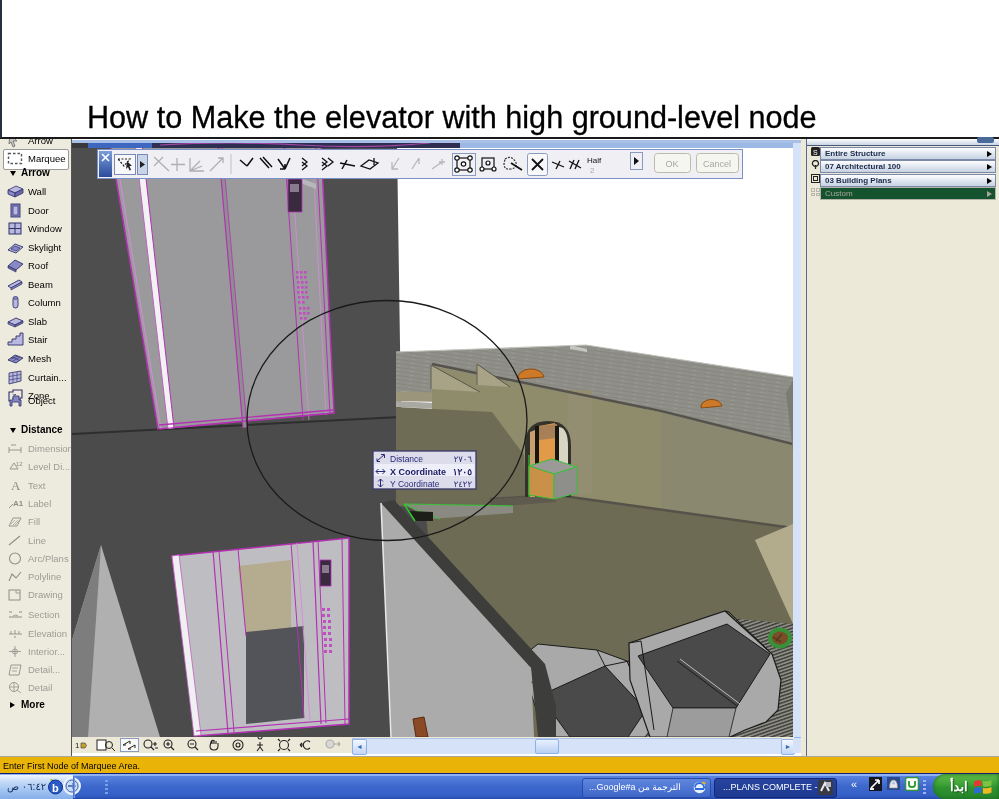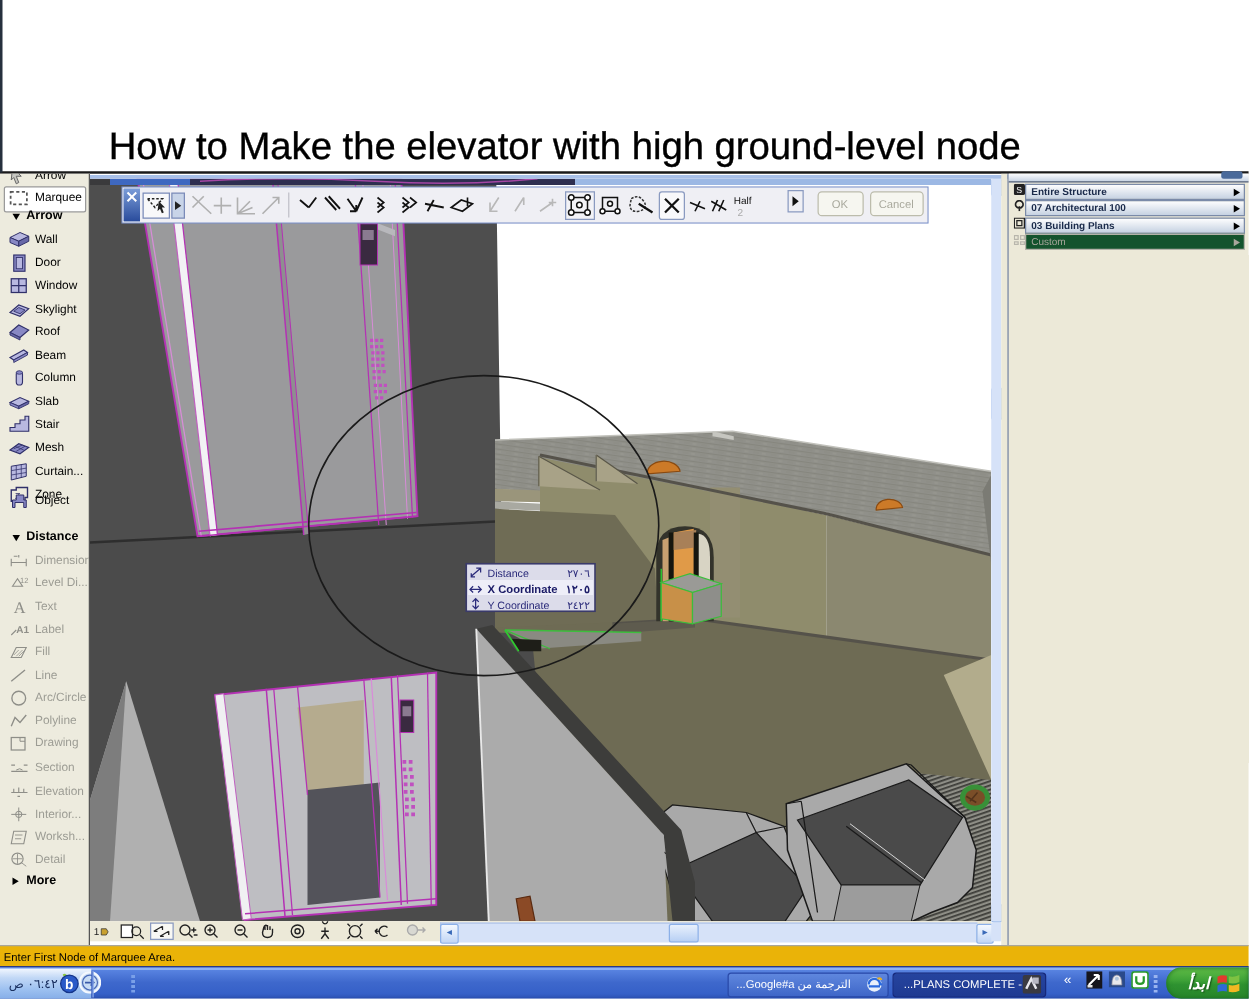"Arc/Circle" span.lbl { text: Arc/Circle -> Arc/Plans }
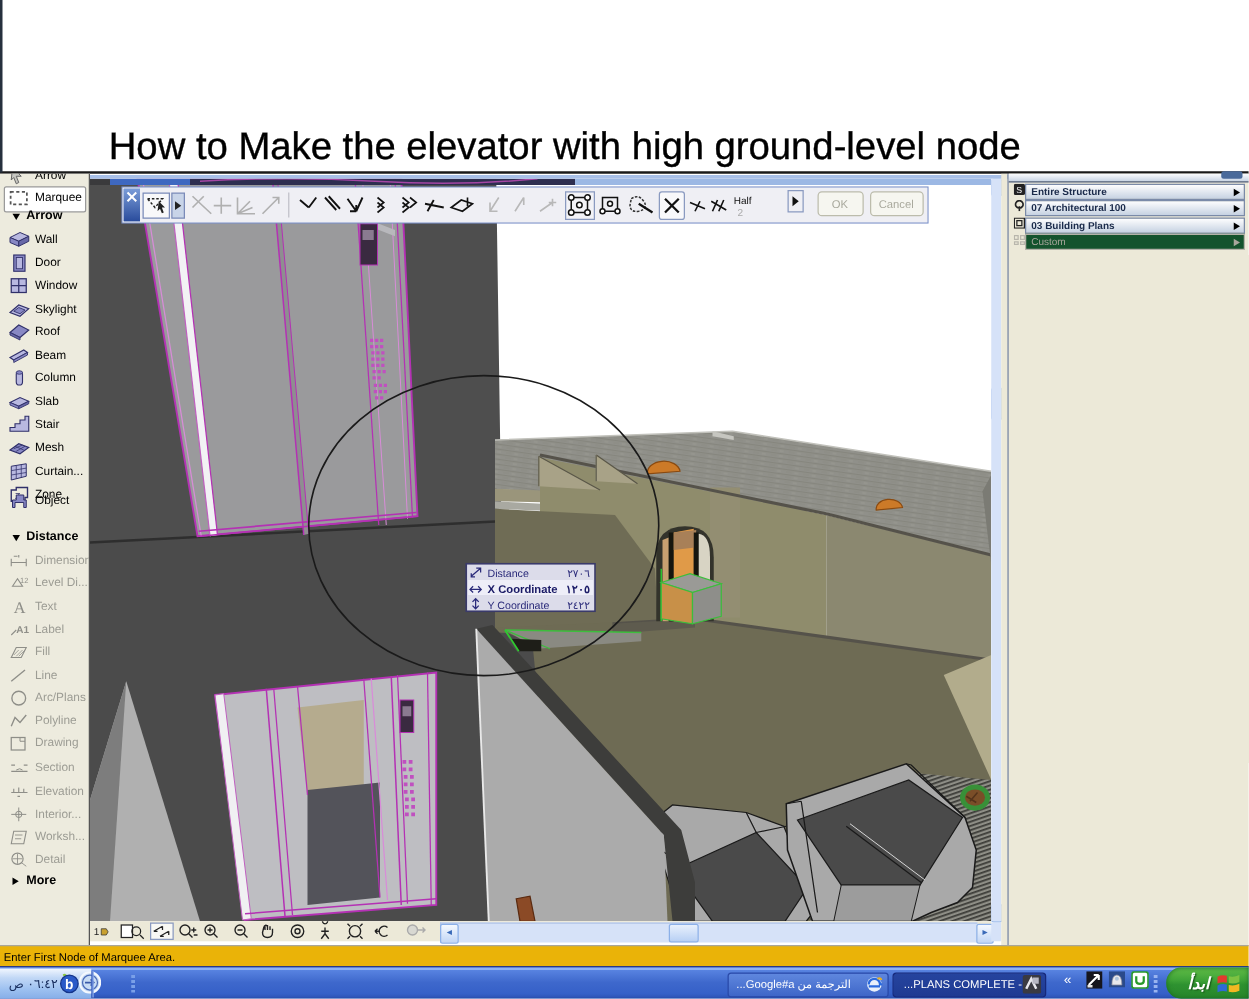"Worksh..." span.lbl { text: Worksh -> Detail }
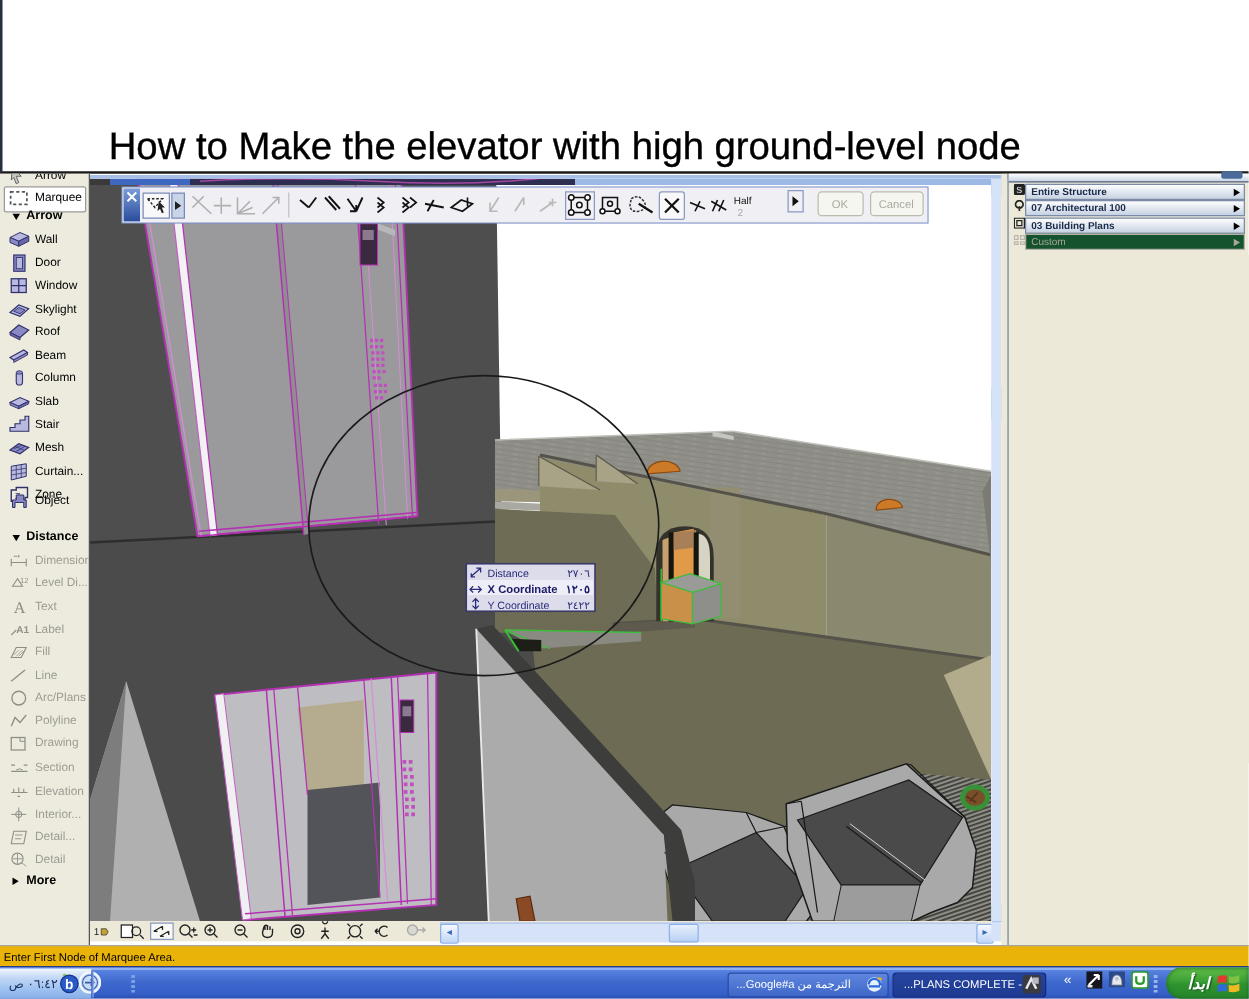"ابدأ" #starttxt { font-style: italic -> none }
